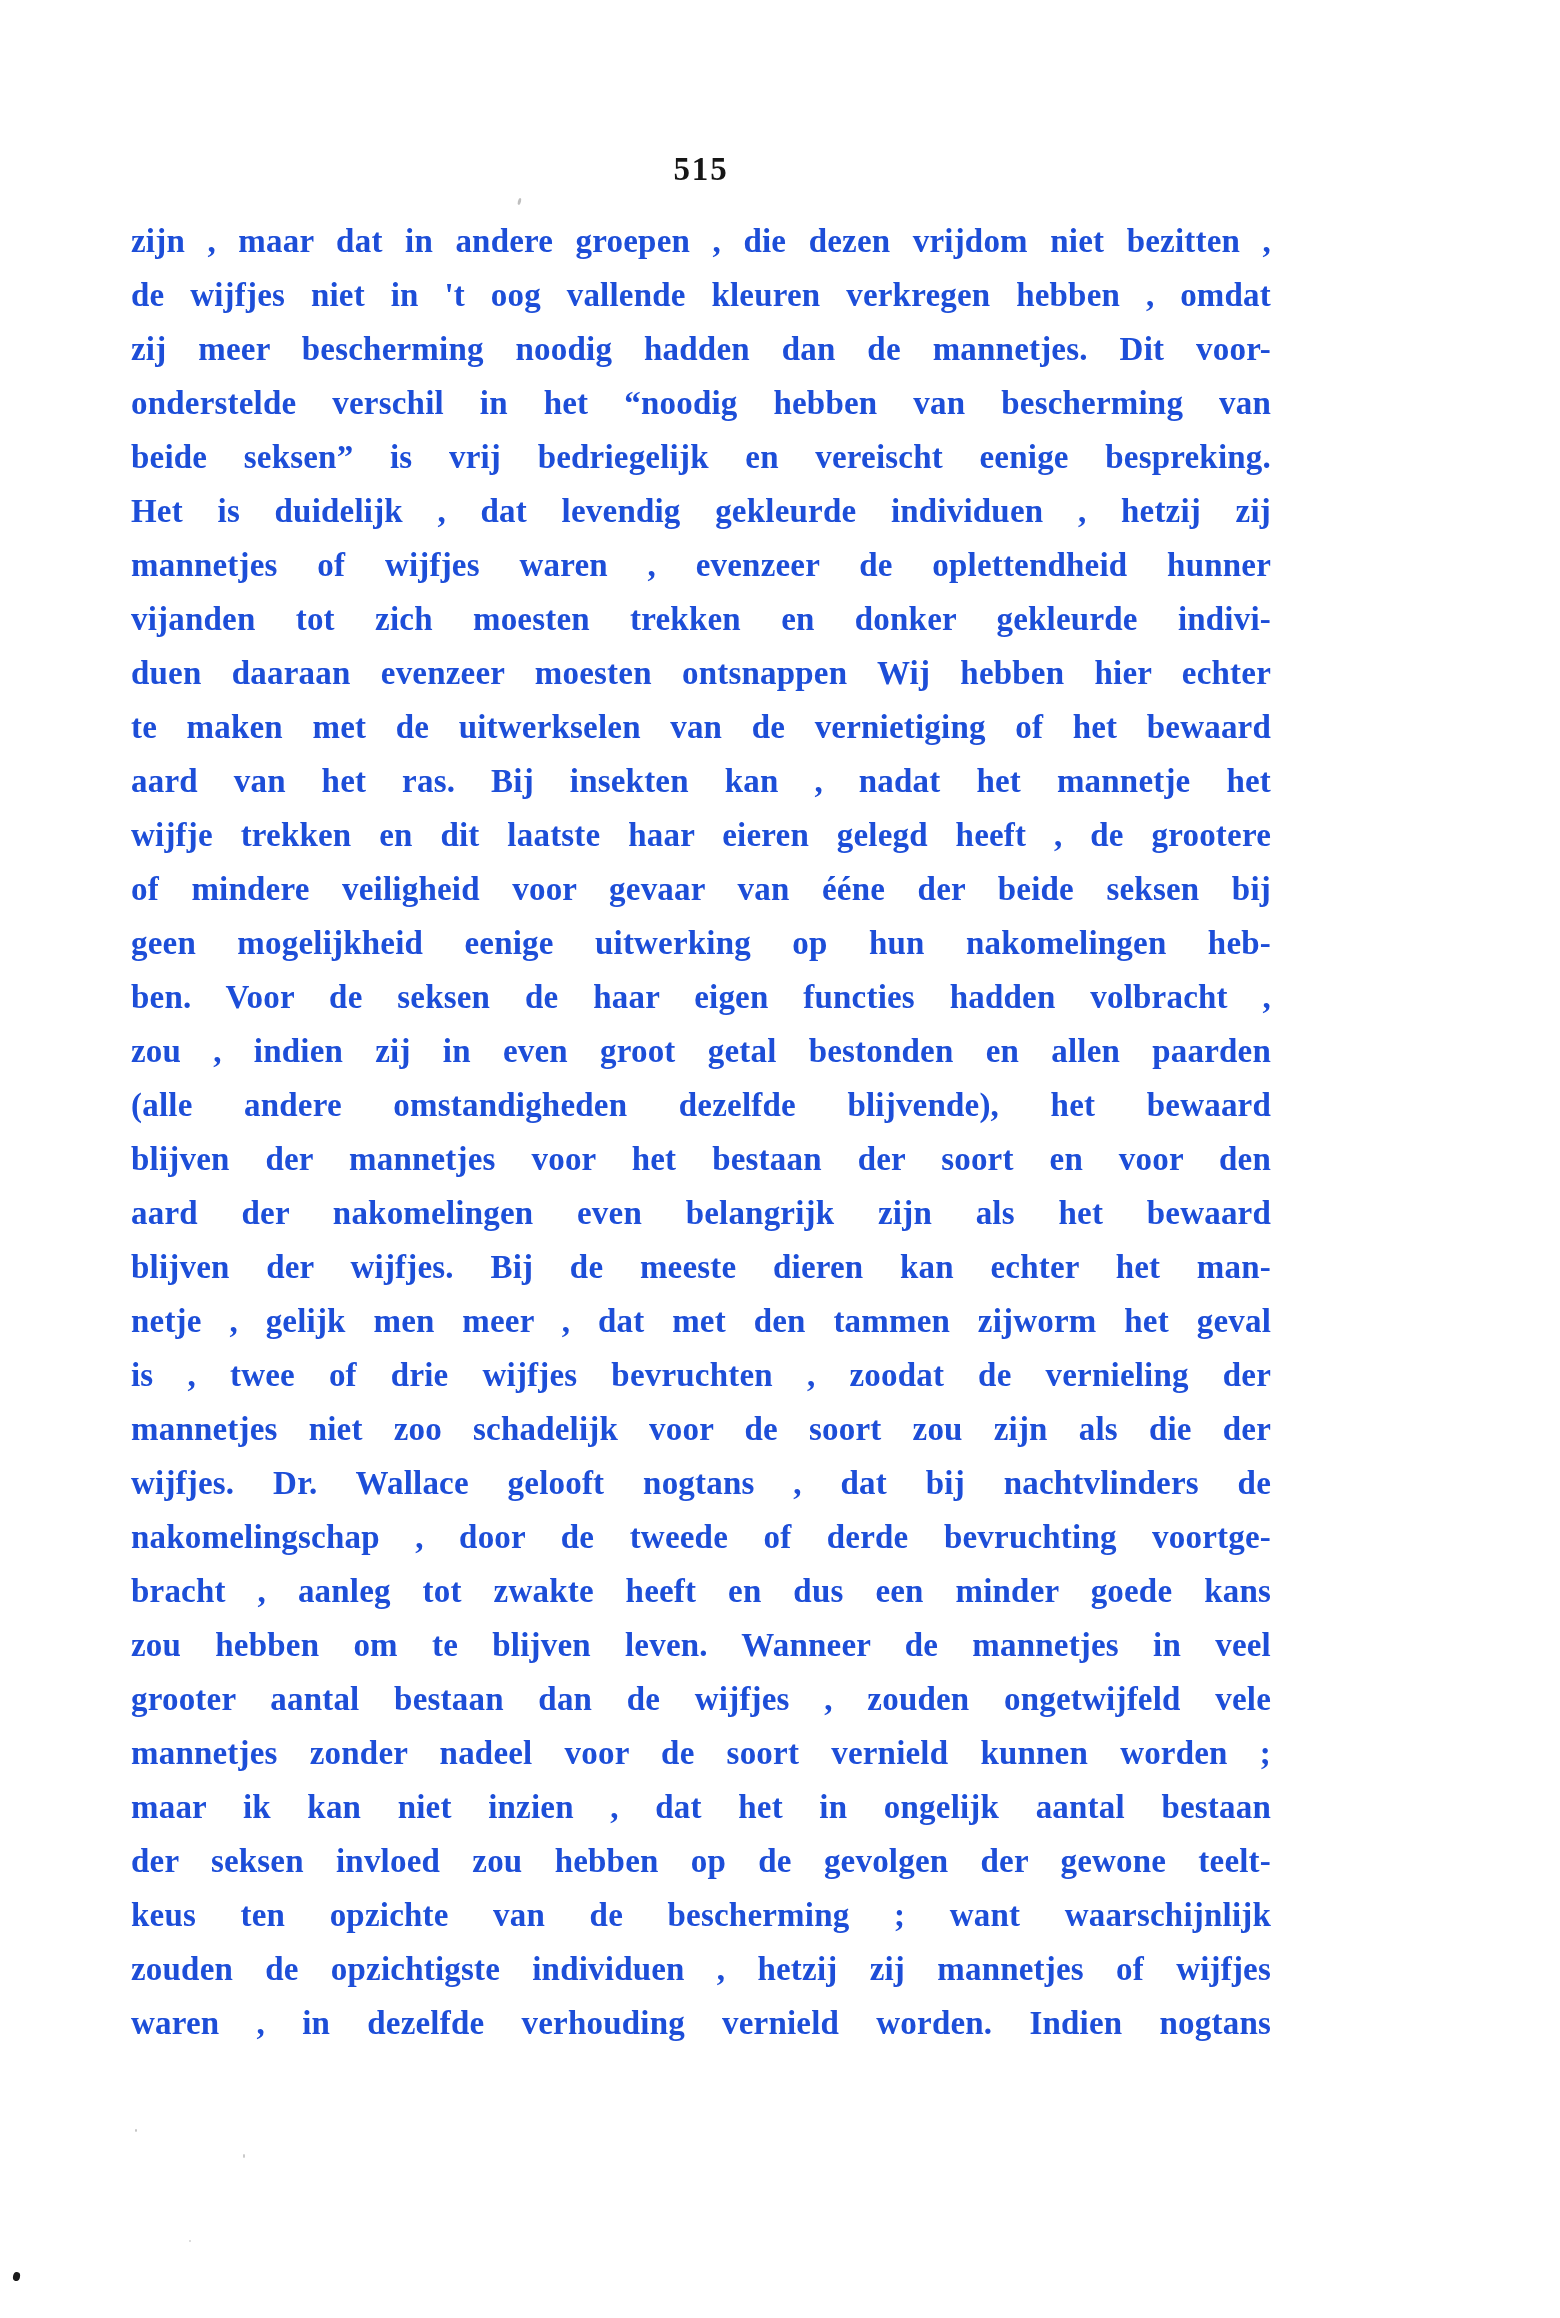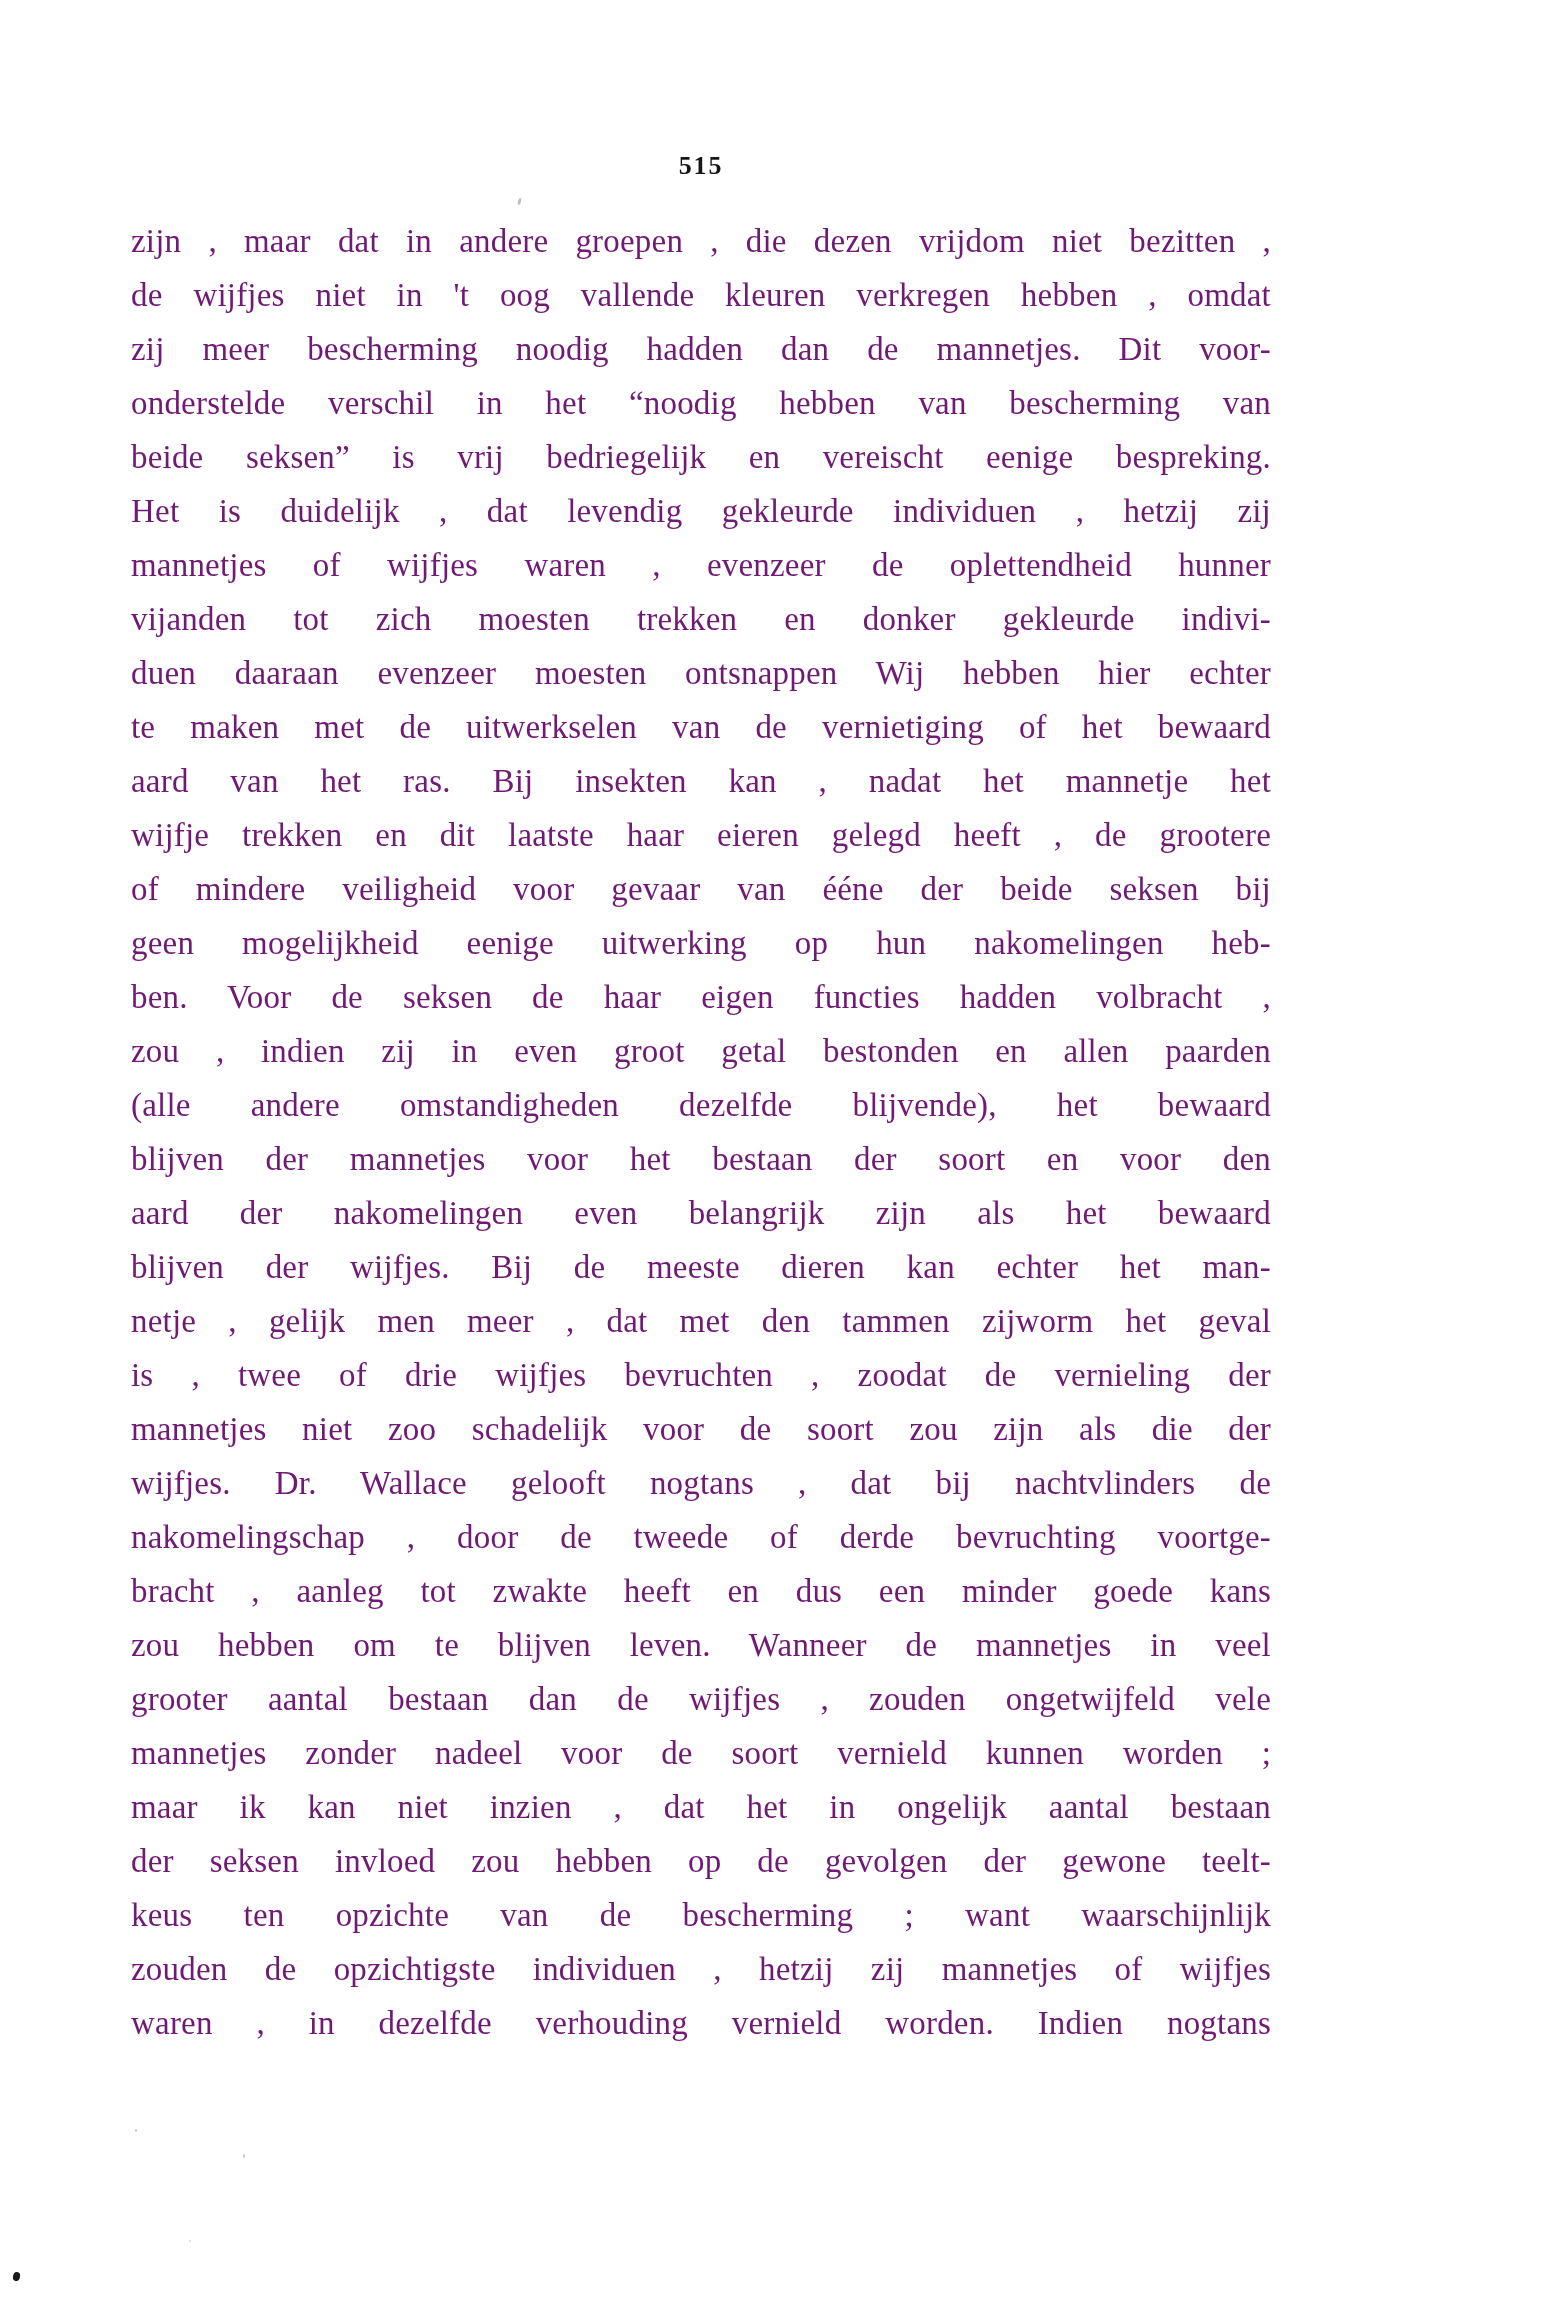"515" .page-number { font-size: 26px -> 33px }
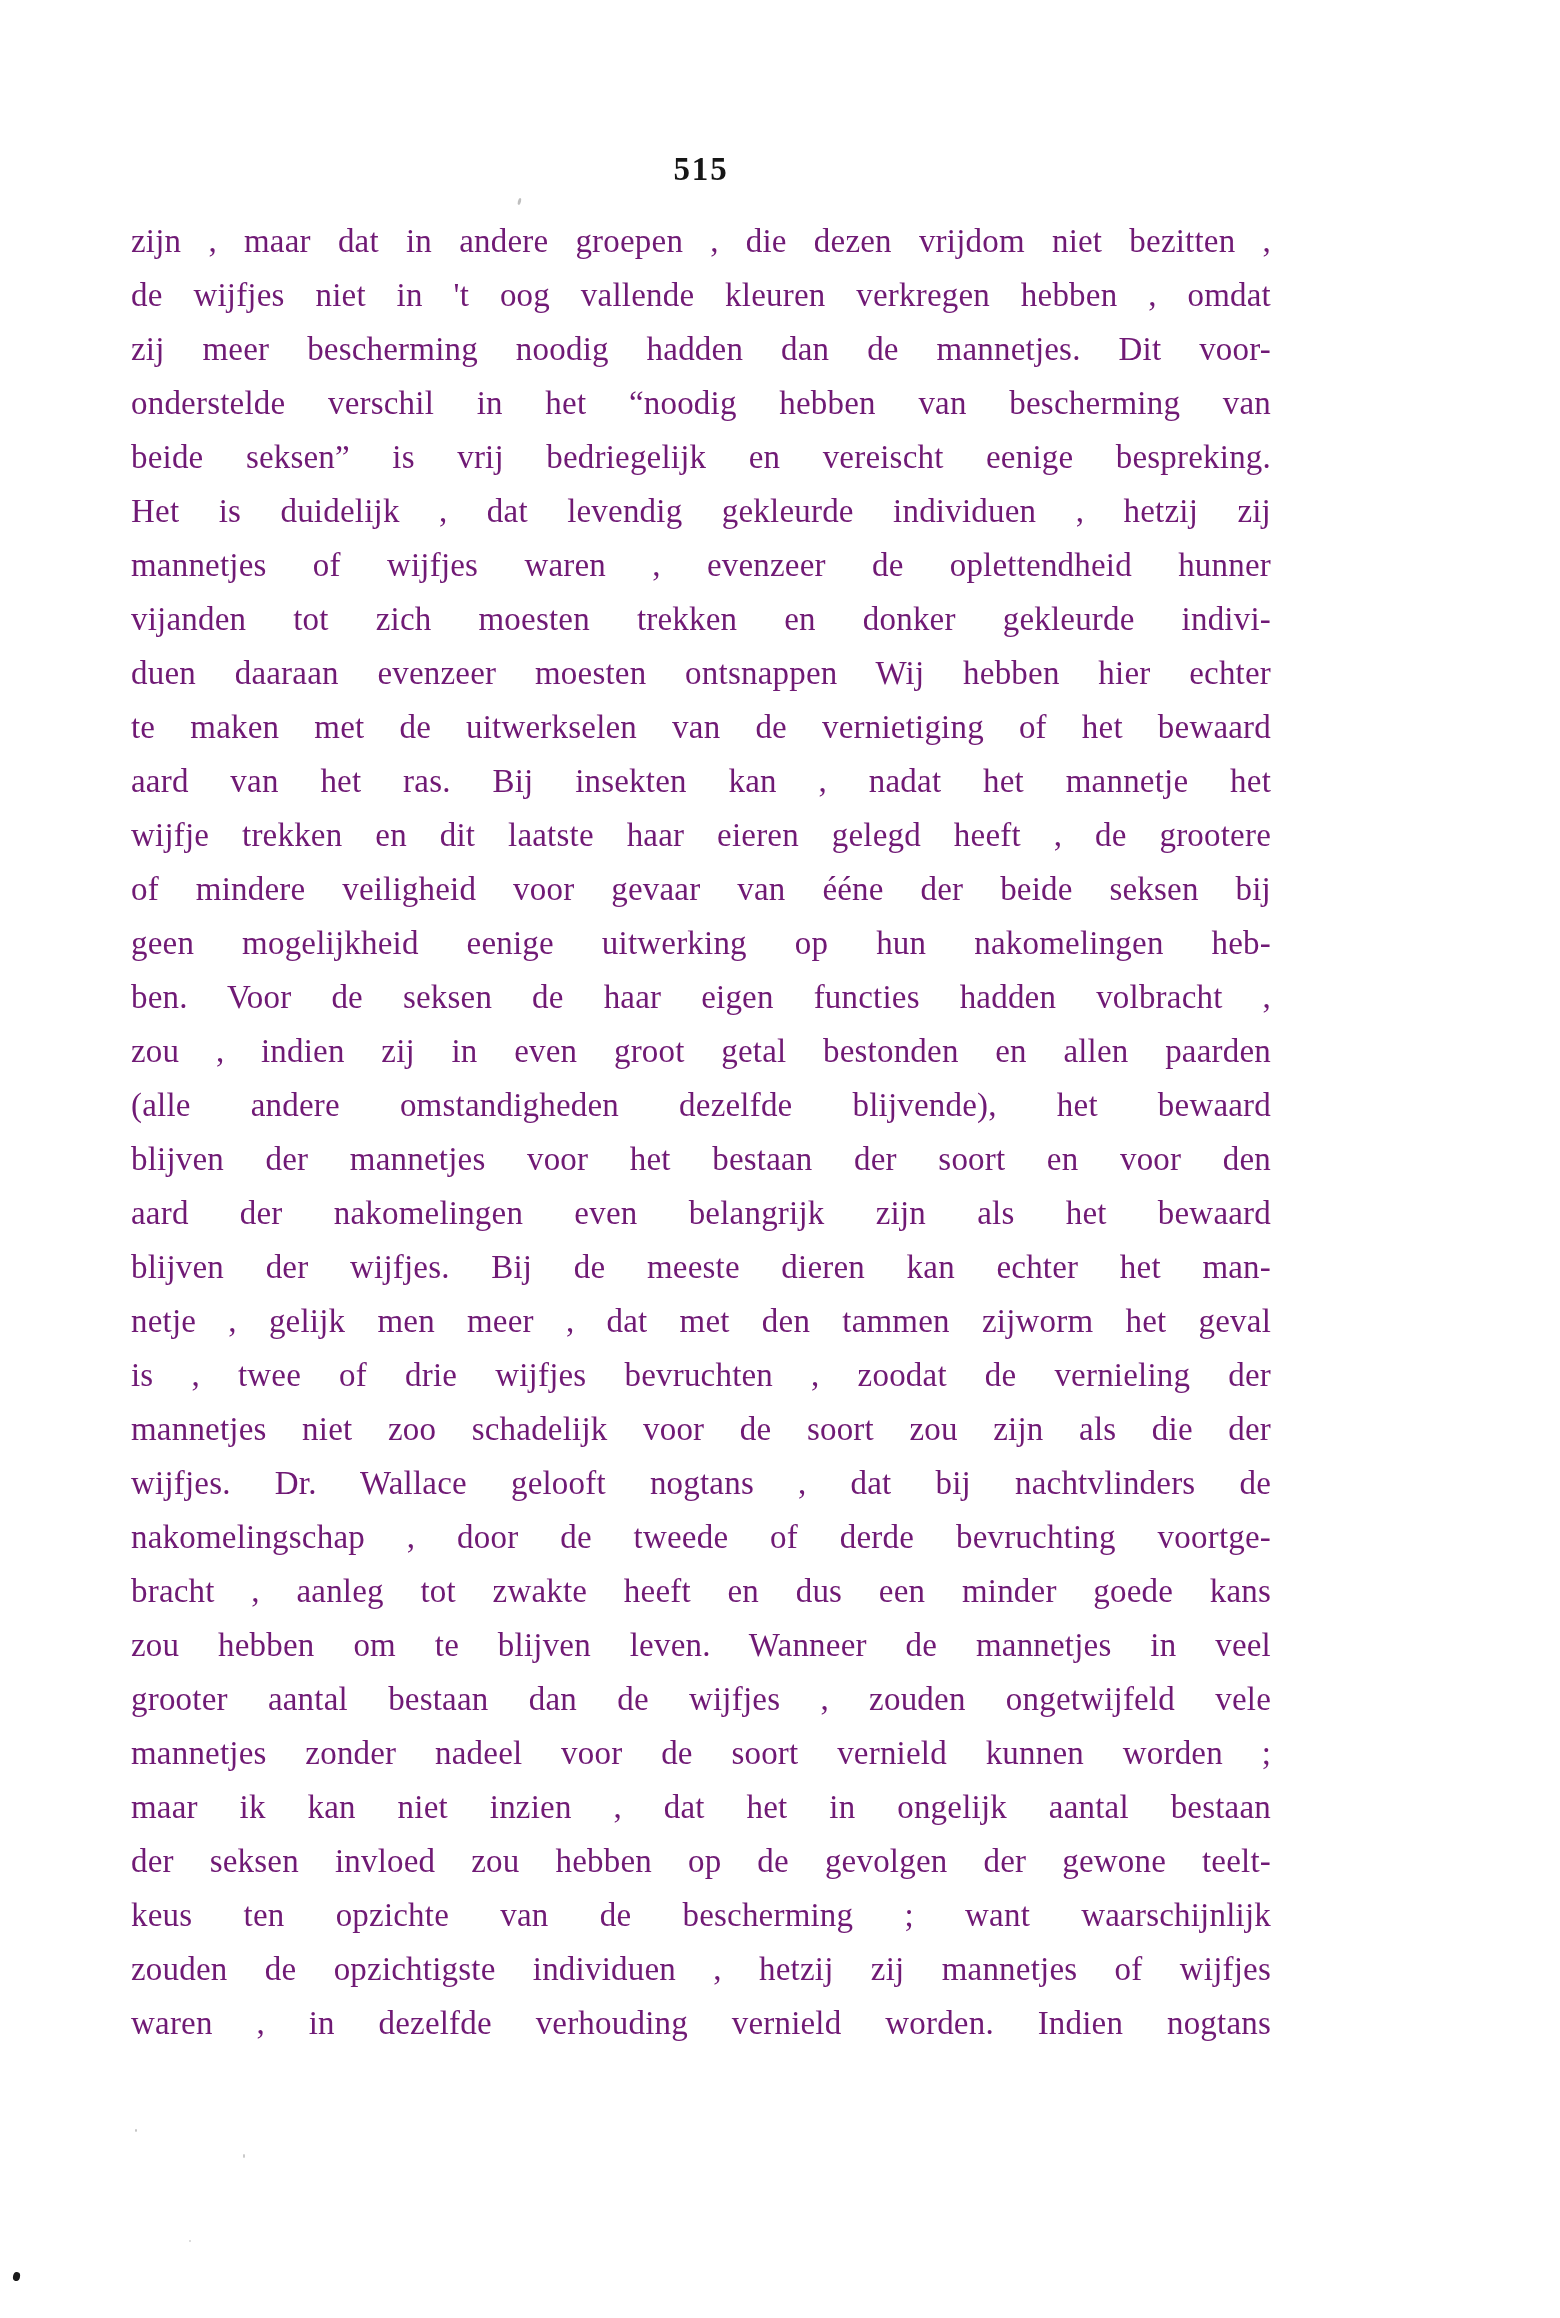"zijn , maar dat in" .text-block { color: #701a75 -> #1d4ed8; font-weight: 400 -> 700 }
